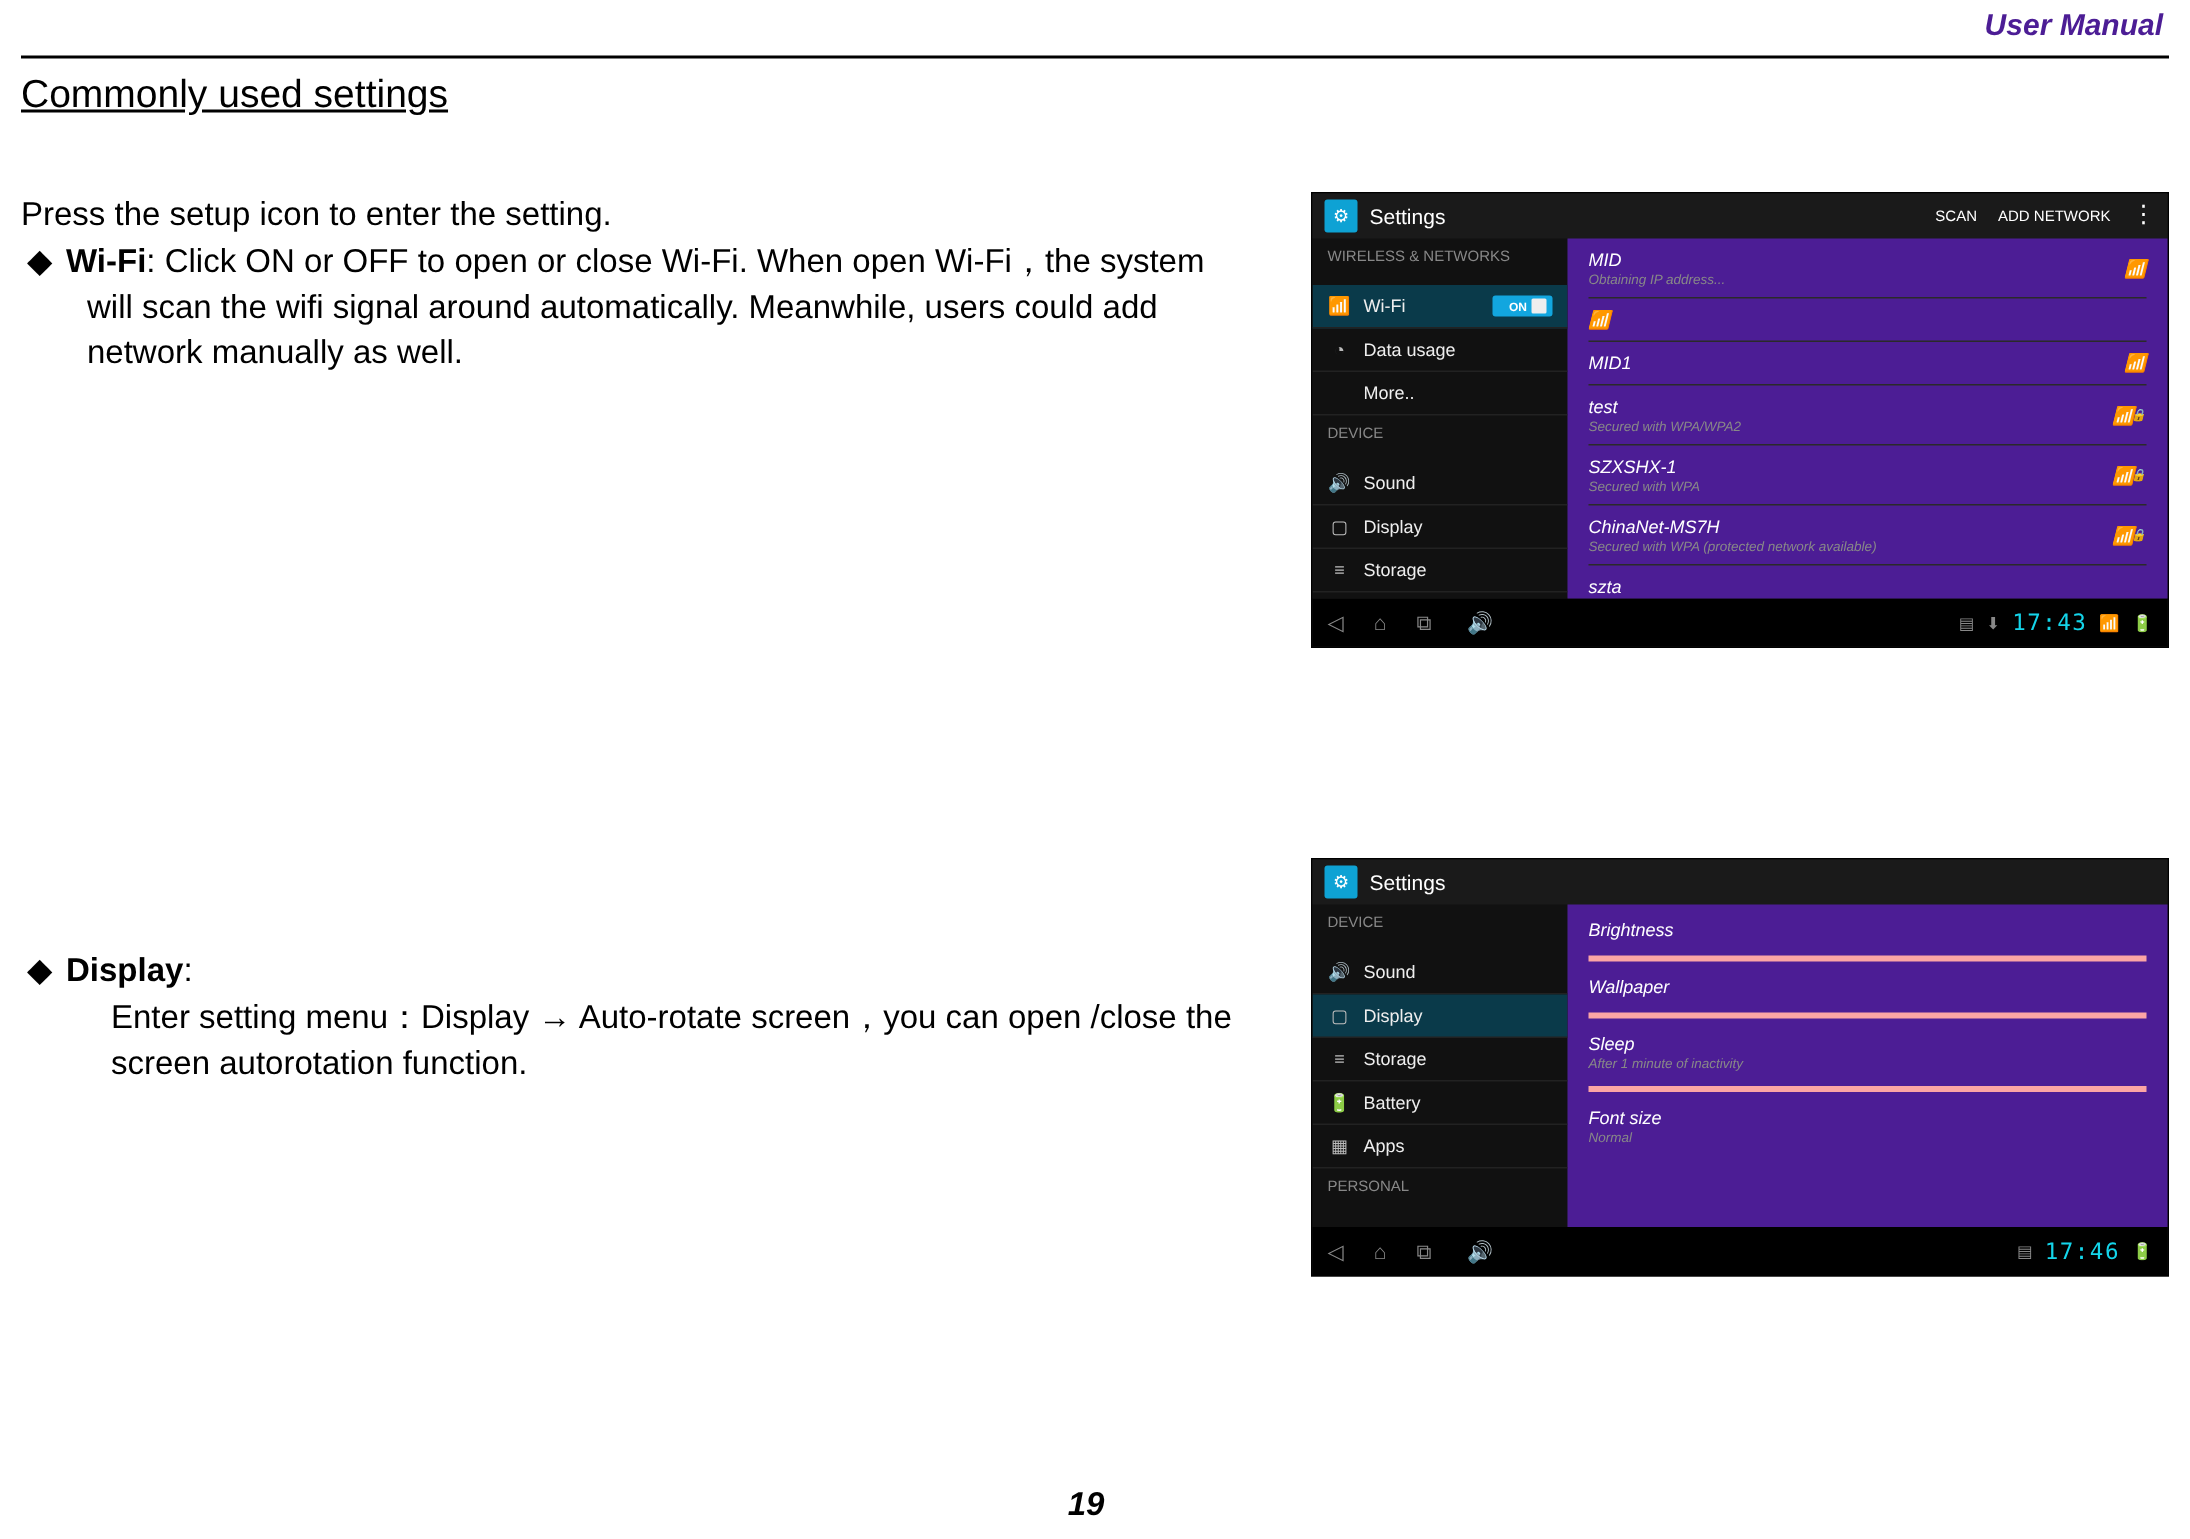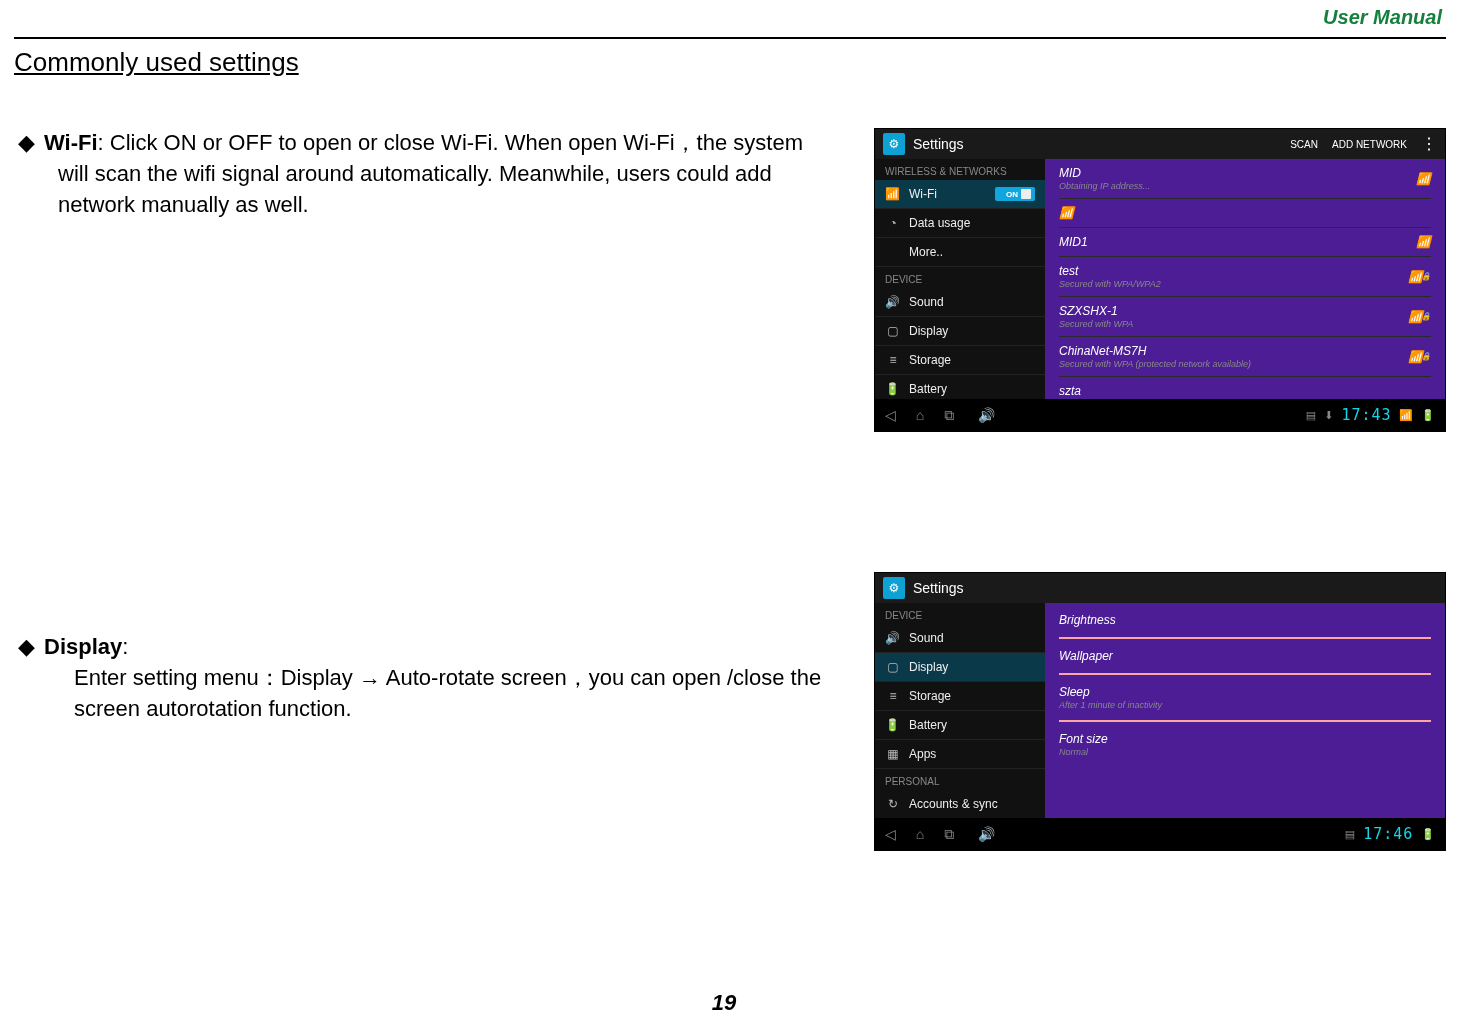"User Manual" .header-brand { color: #15803d -> #4c1d95 }
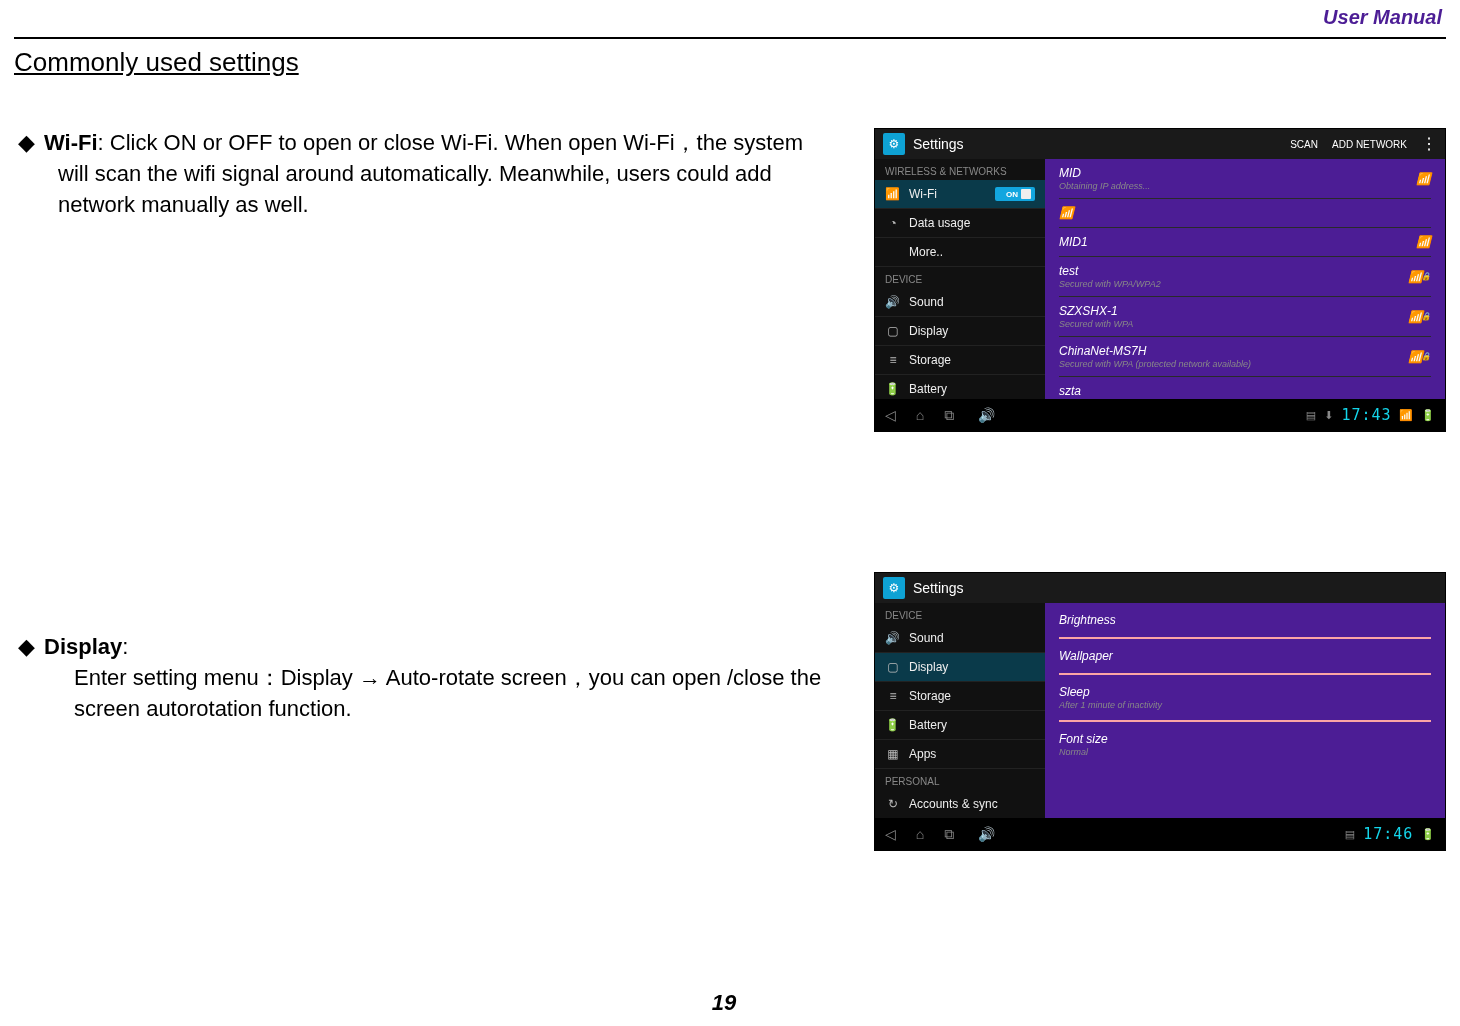"Press the setup icon to" div { html: none -> <div>Press the setup icon to enter the setting.</div> }
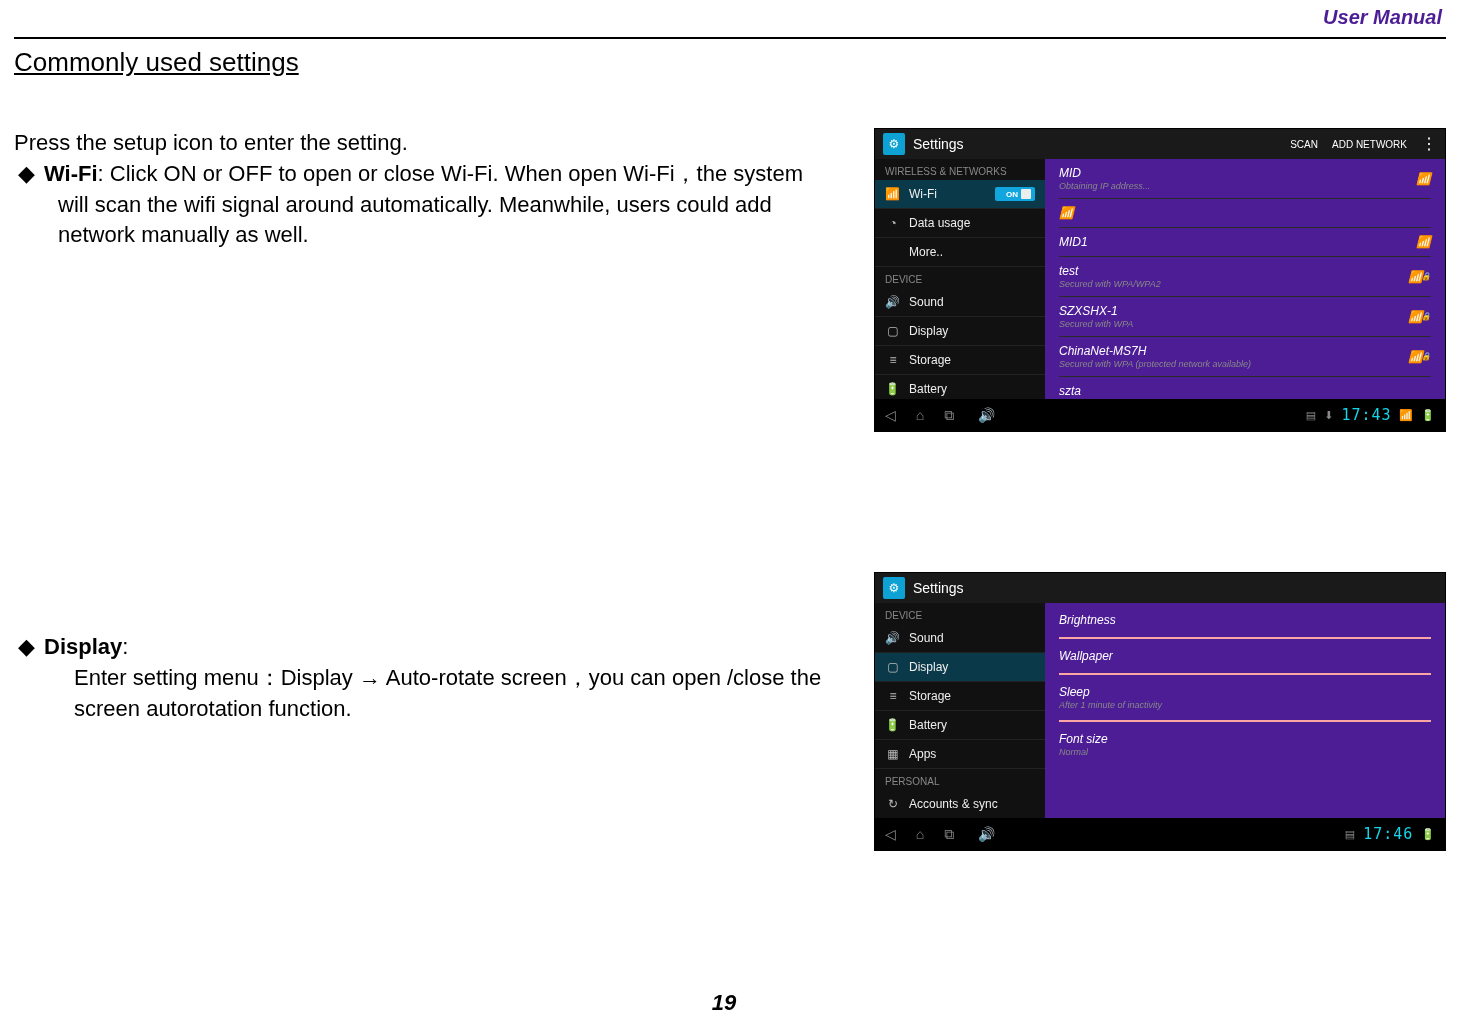"WIRELESS & NETWORKS" .shdr { padding: 7px 10px 3px 10px -> 7px 10px 13px 10px }
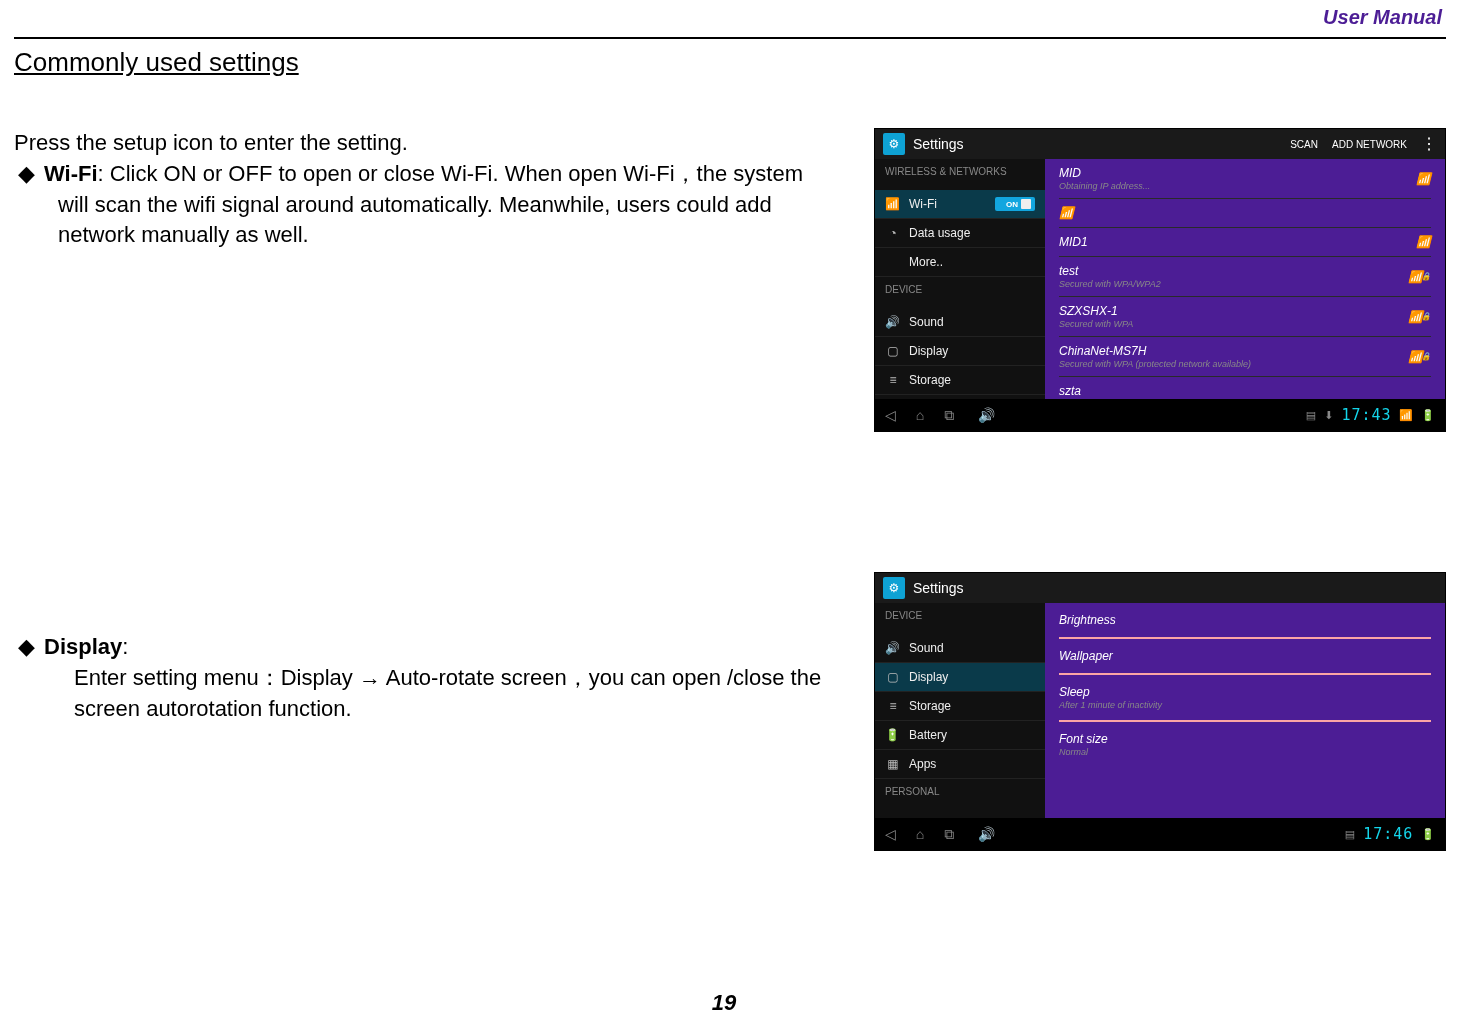"Brightness" .disprow { border-bottom: 2px solid #fca5a5 -> 4px solid #fca5a5 }
